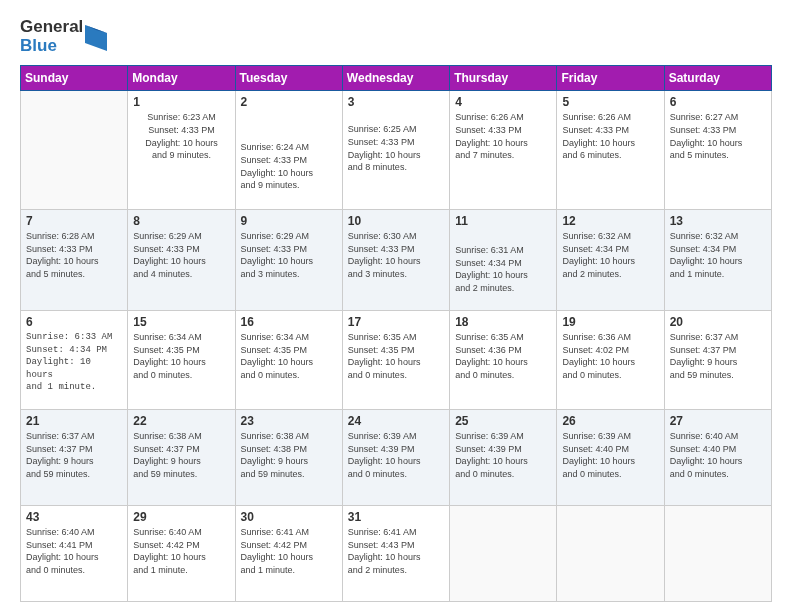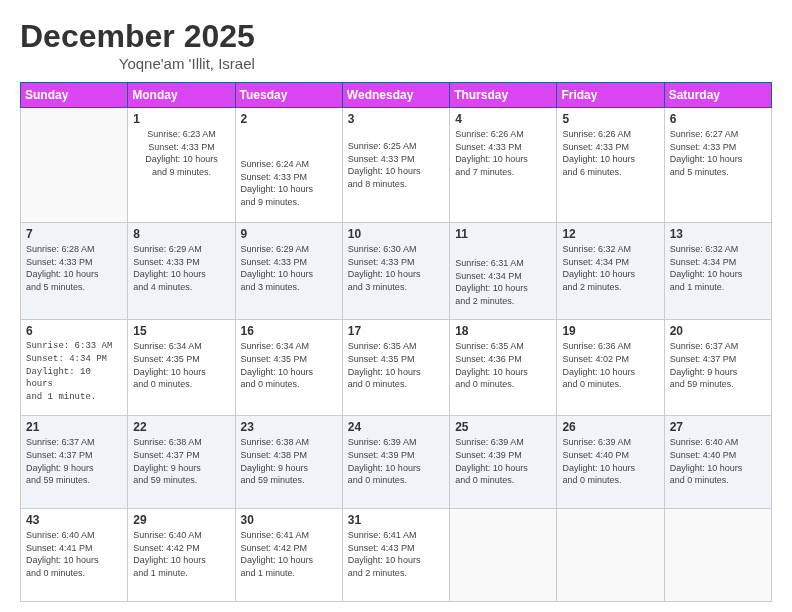"General" div.logo { html: none -> <div> <div> <span>General</span> <span>Blue</span> </div> <svg> <polygon></polygon> <polygon></polygon> </svg> </div> }
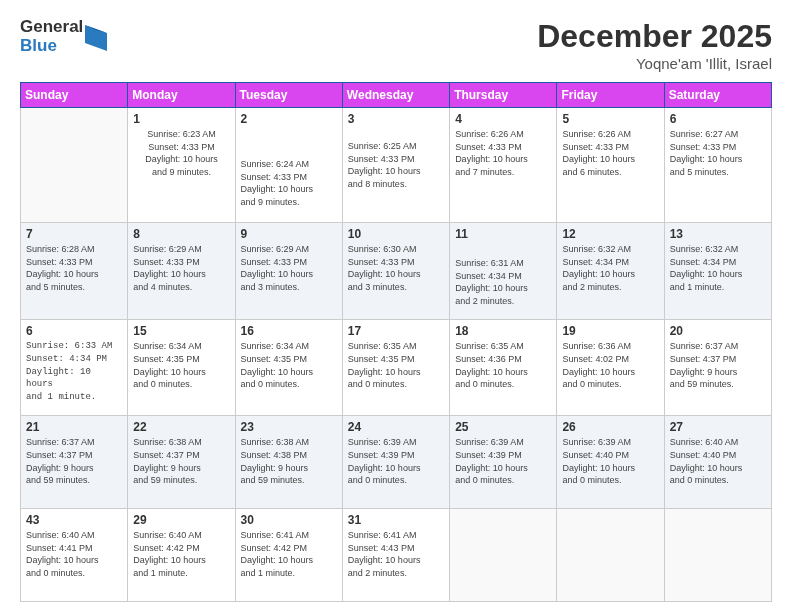"December 2025" div.title-block { html: <div> <div>December 2025</div> <div>Yoqne'am 'Illit, Israel</div> </div> -> none }
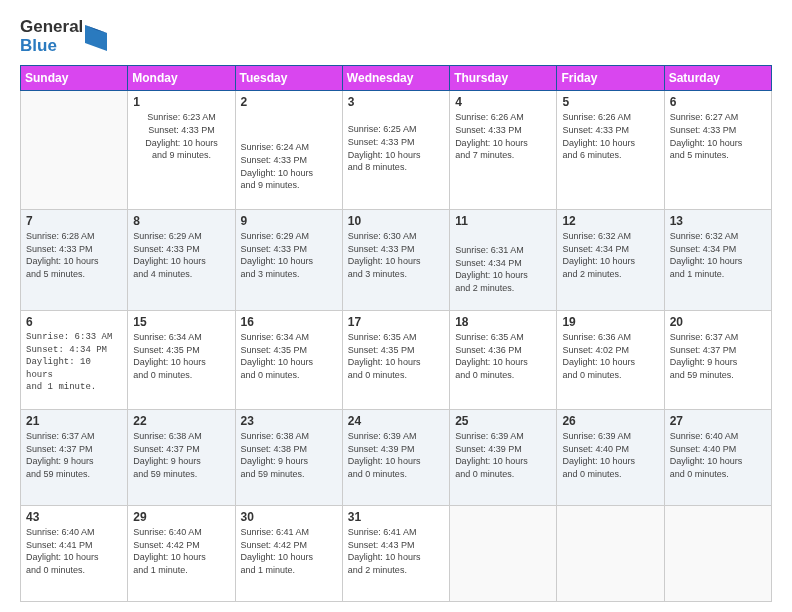"Sunday" .calendar th { background: #d946ef -> #a21caf }
